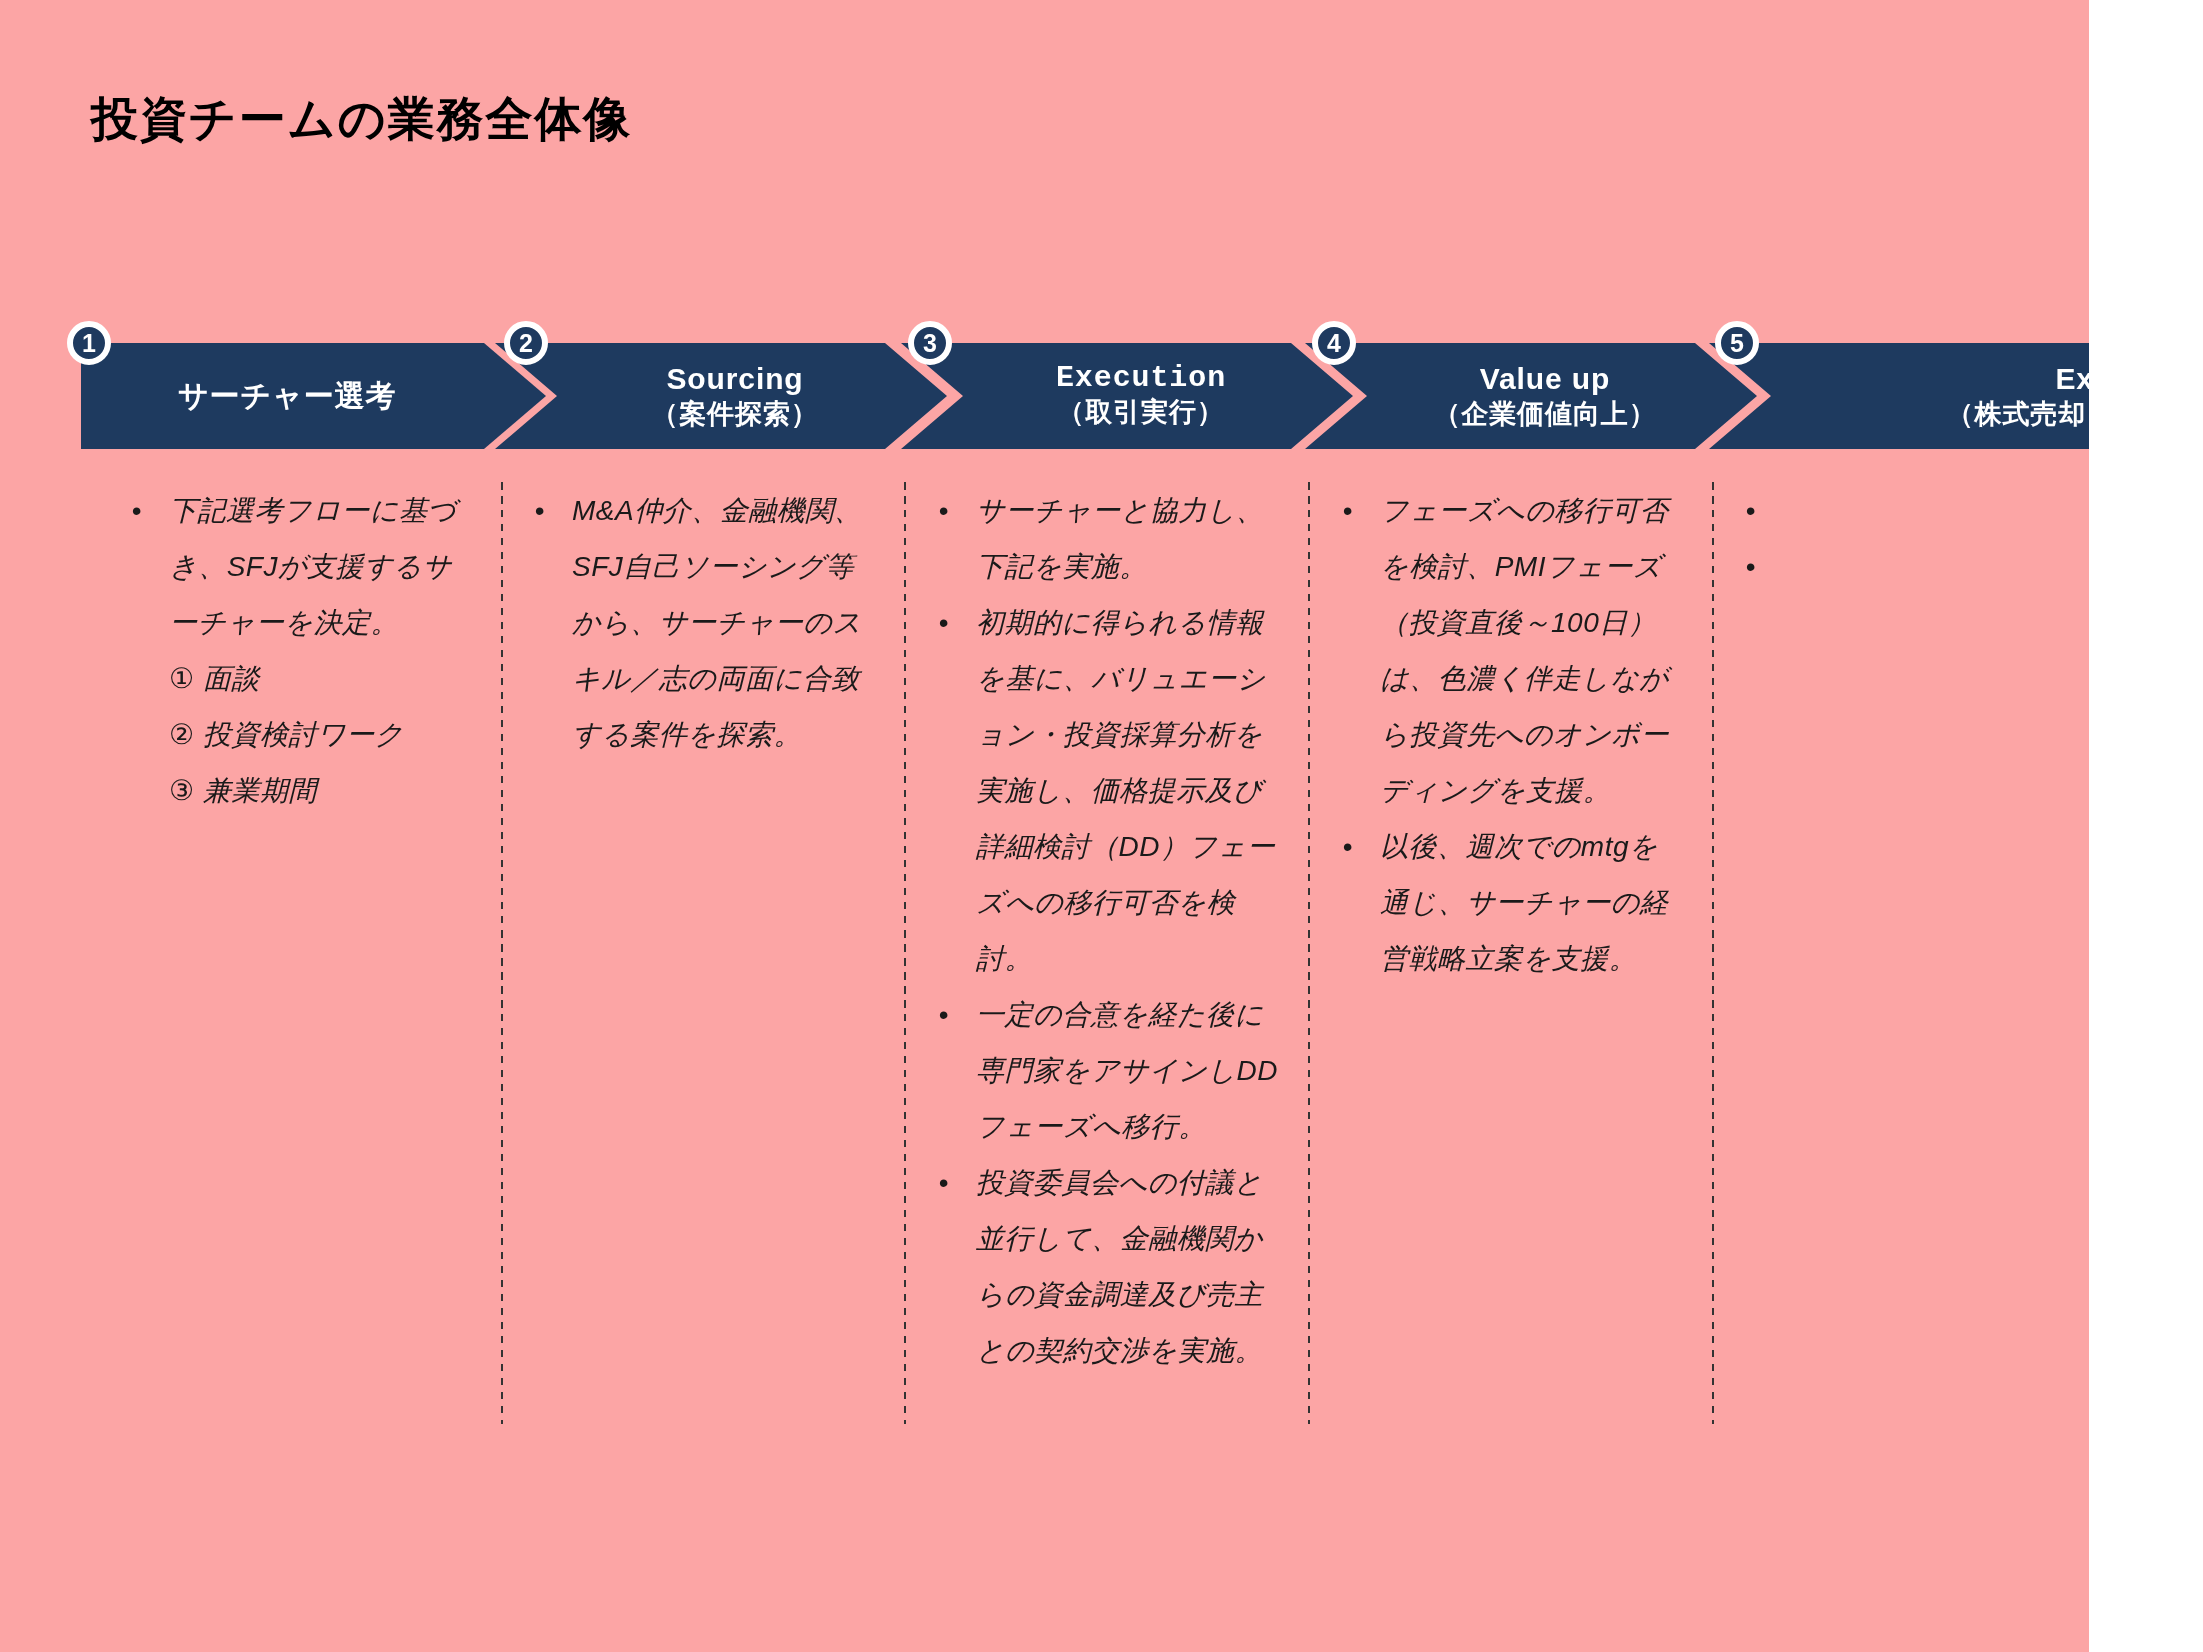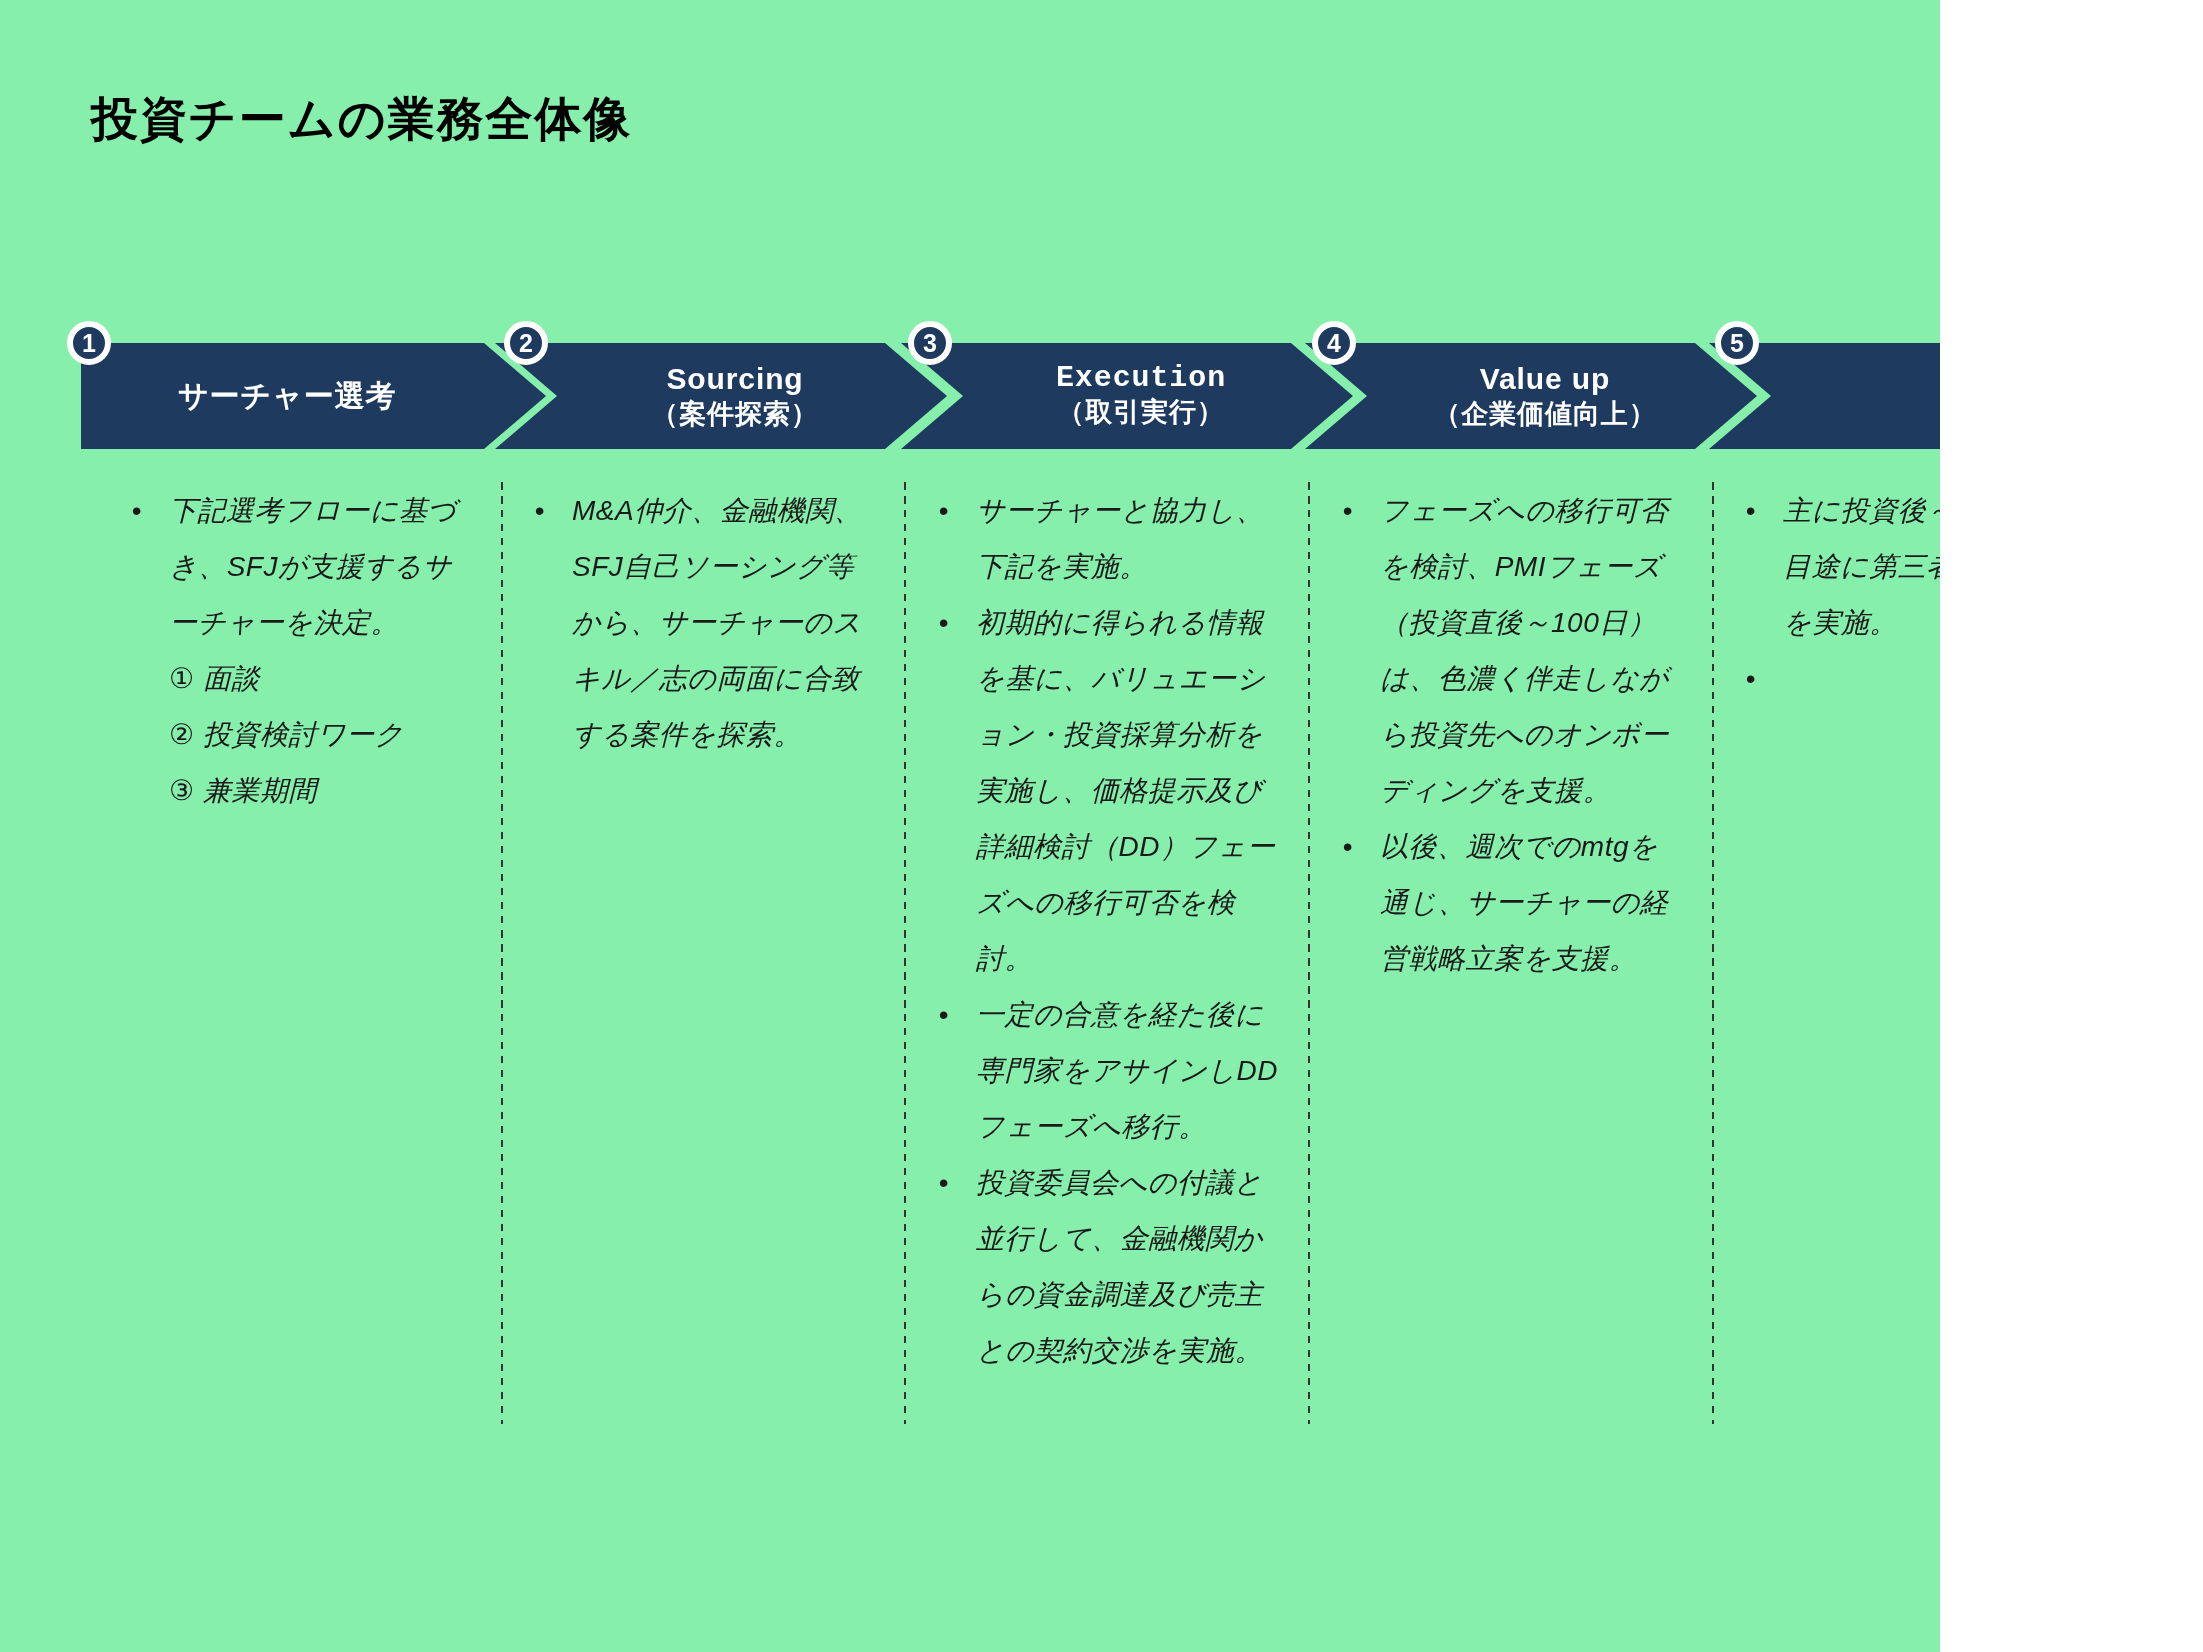"投資チームの業務全体像" .slide { background: #86efac -> #fca5a5; width: 1940px -> 2089px }
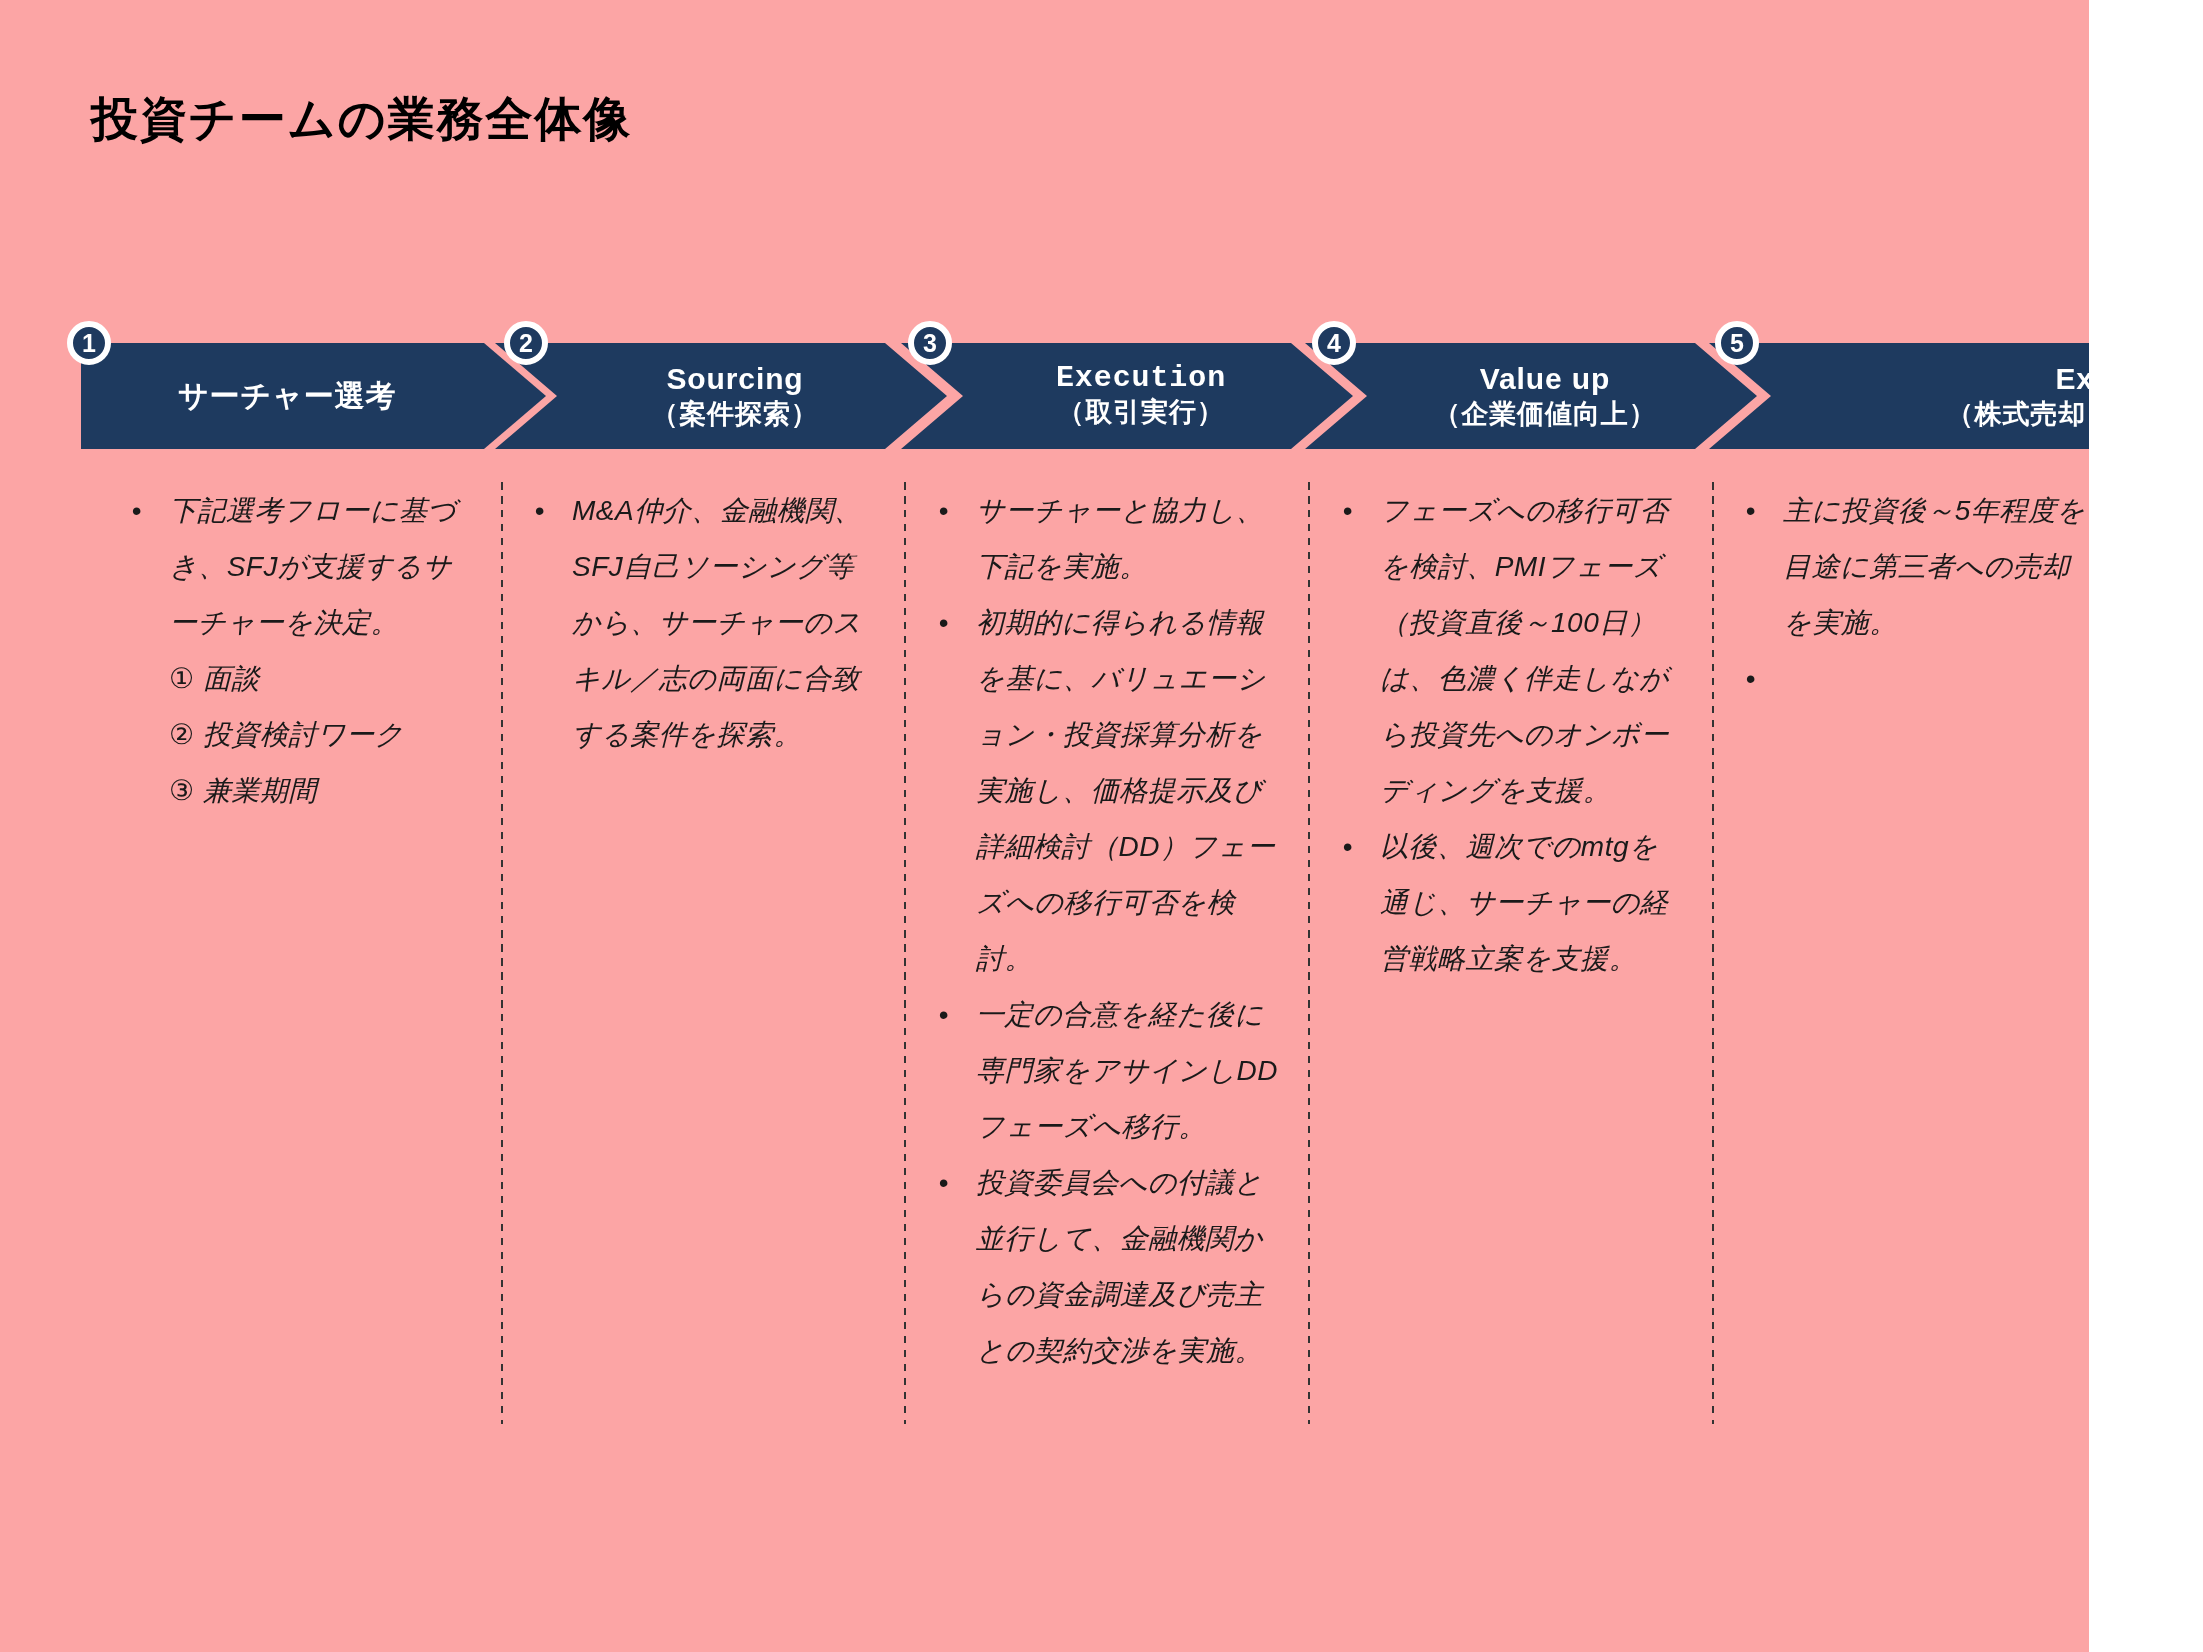"主に投資後～5年程度を目途に第三者への売却を実施。" span.btext { html: <span>主に投資後～5年程度を目途に第三者への売却を実施。</span> -> none }
